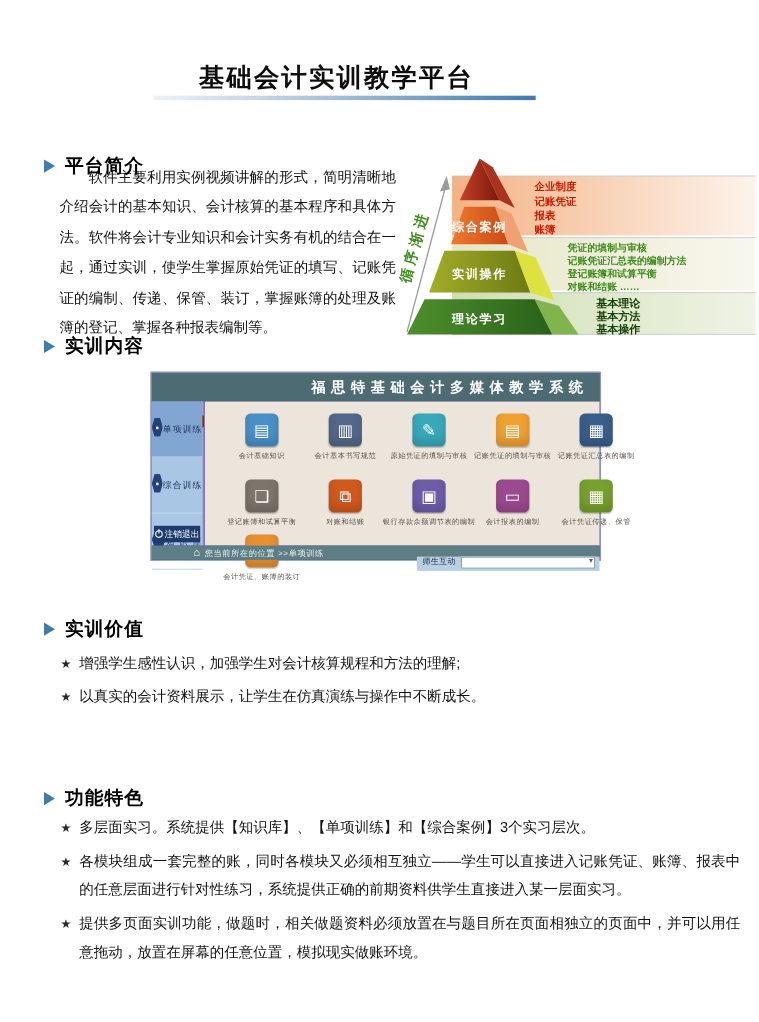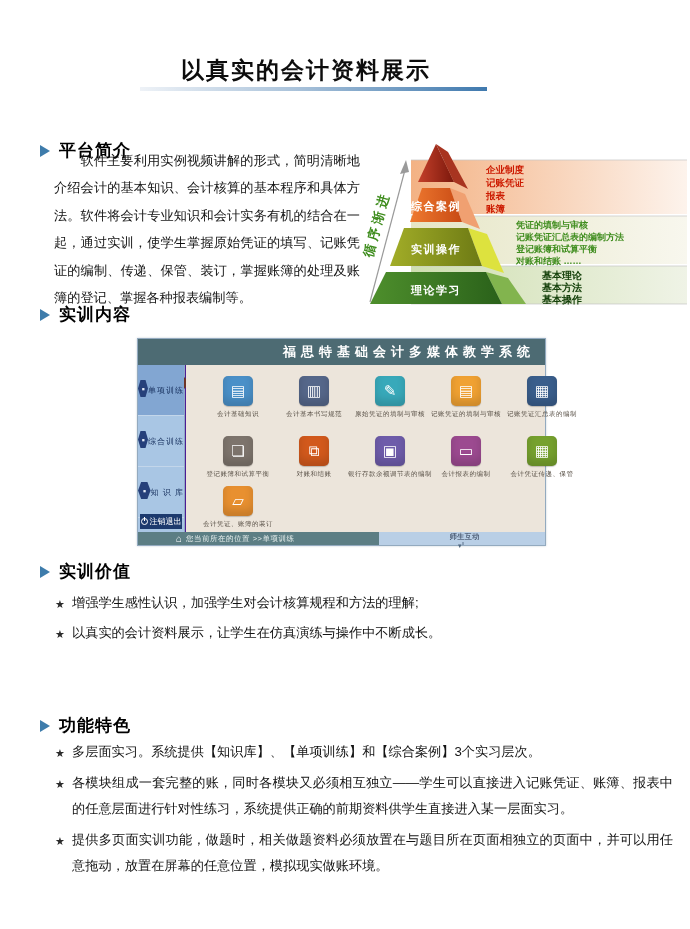"以真实的会计资料展示" div.doc-title { text: 以真实的会计资料展示 -> 基础会计实训教学平台 }
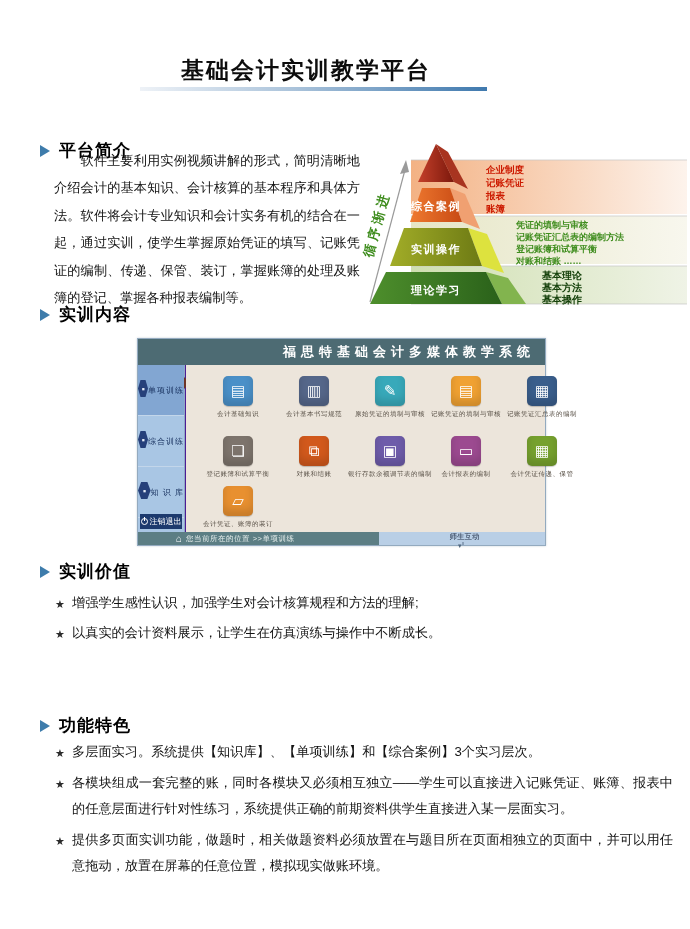"福思特基础会计多媒体教学系统" .app { height: 208px -> 172px }
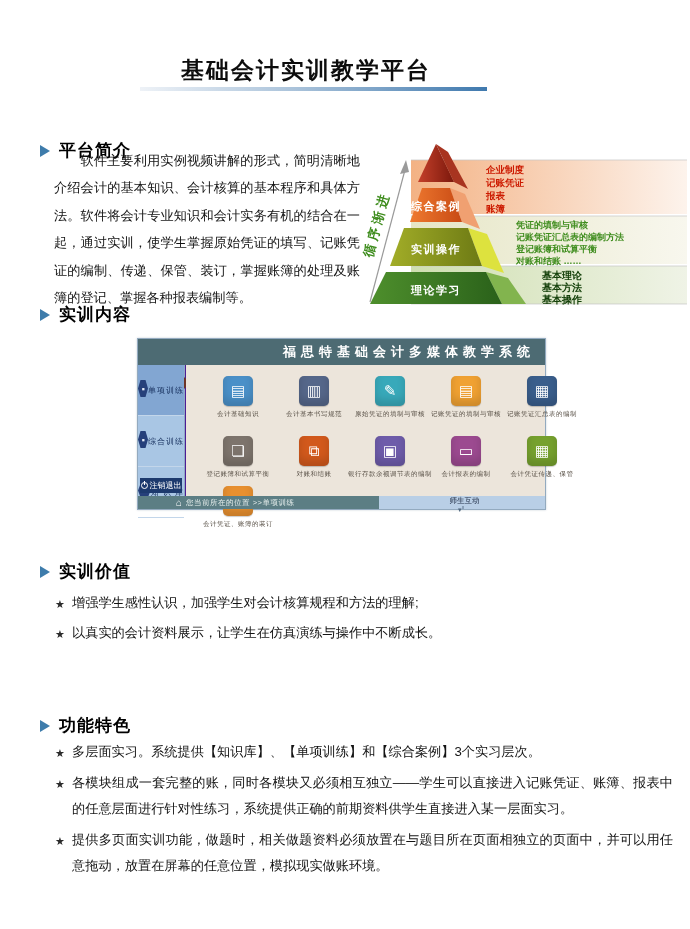"师生互动" .interact { align-items: center -> flex-start; flex-direction: column -> none; top: 0 -> 10px }
